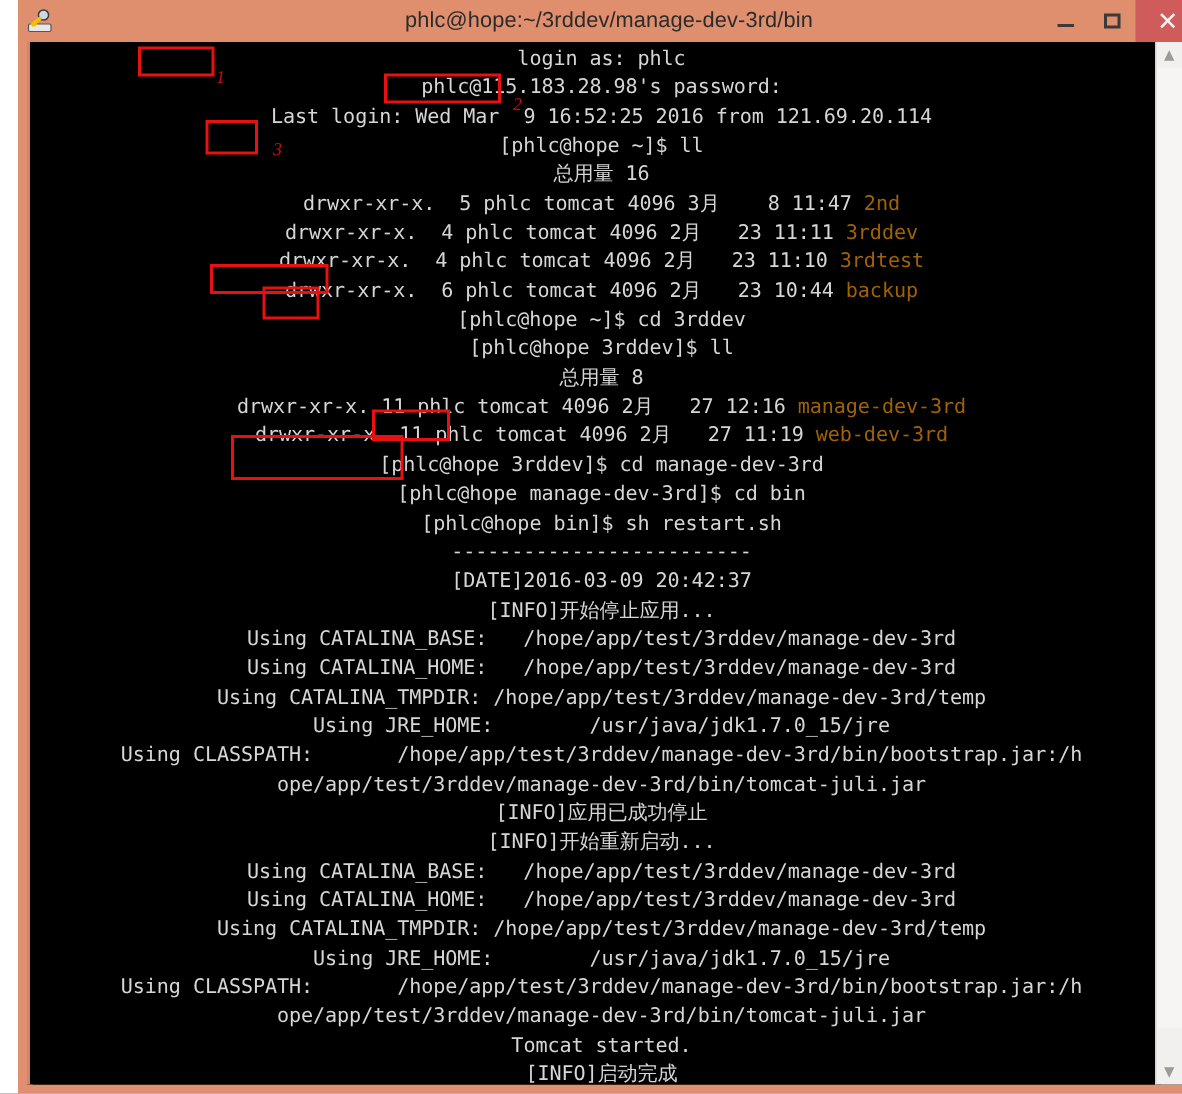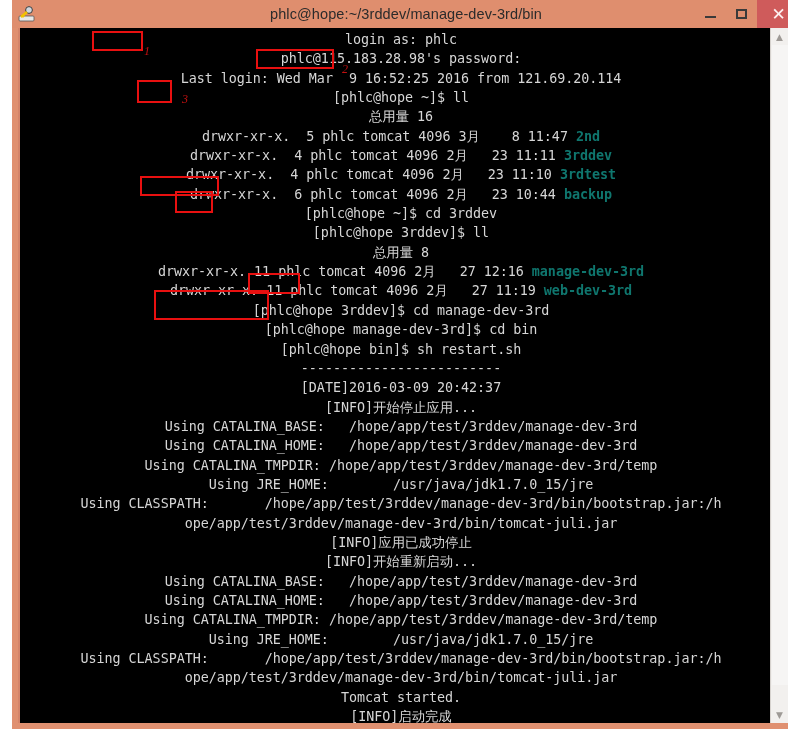"2nd" .dir { color: #0f766e -> #a16207; font-weight: bold -> normal }
